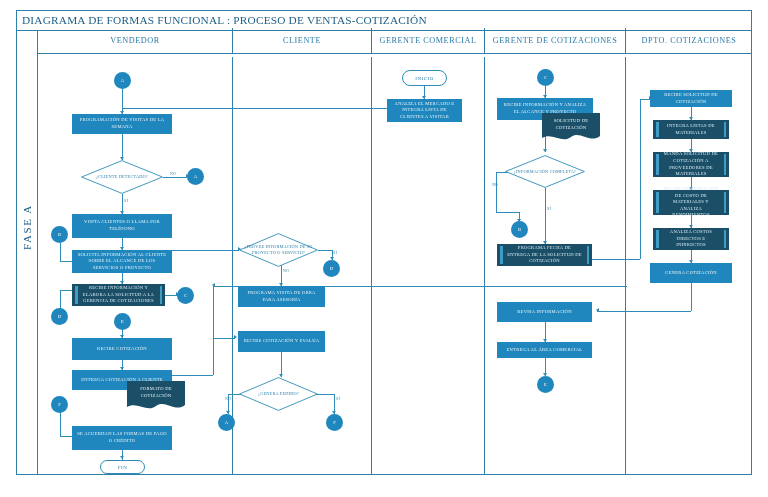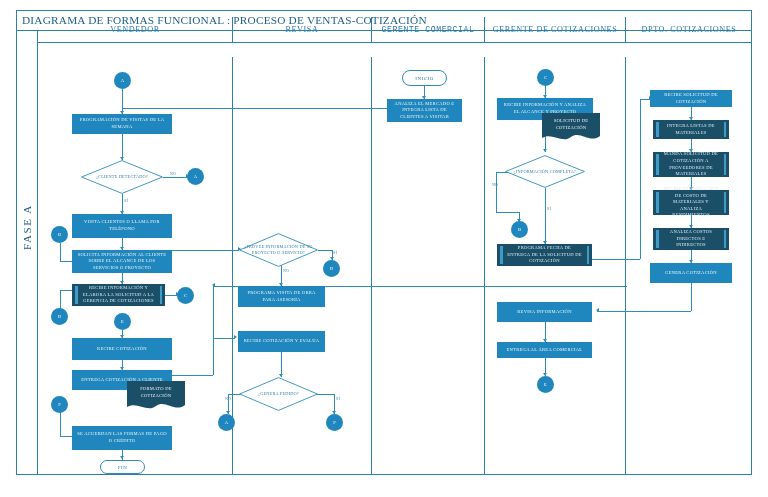"VENDEDOR" .hdr { top: 17px -> 28px }
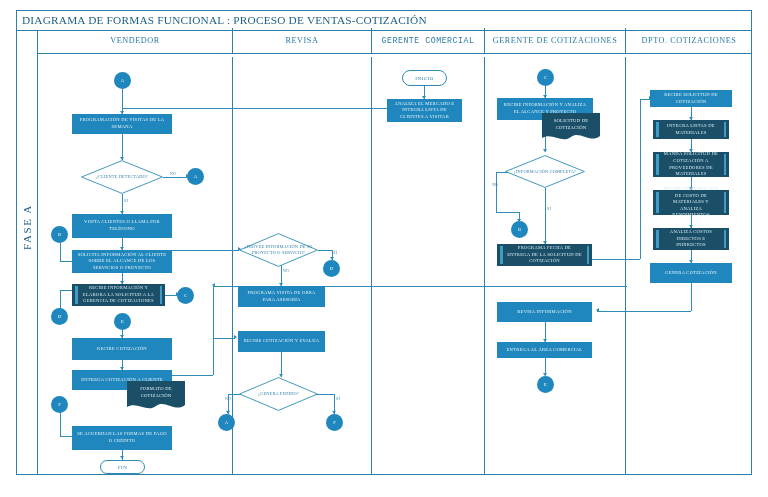"REVISA" span { text: REVISA -> CLIENTE }
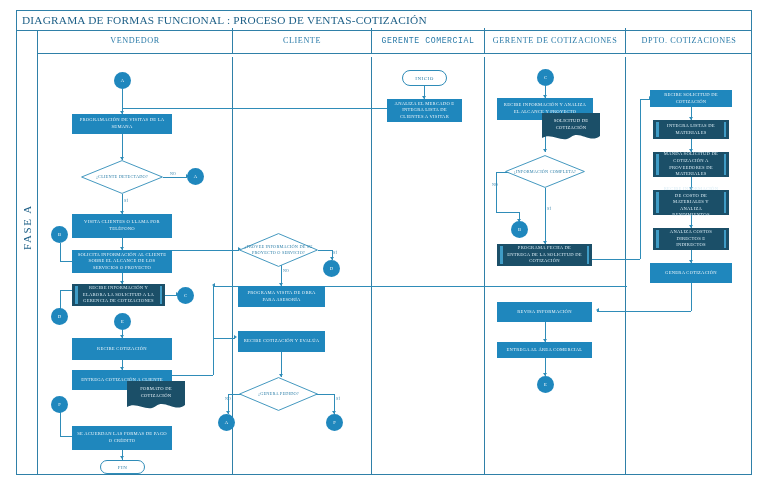"GERENTE COMERCIAL" div.hdr { font-family: Liberation Mono, monospace -> none }
